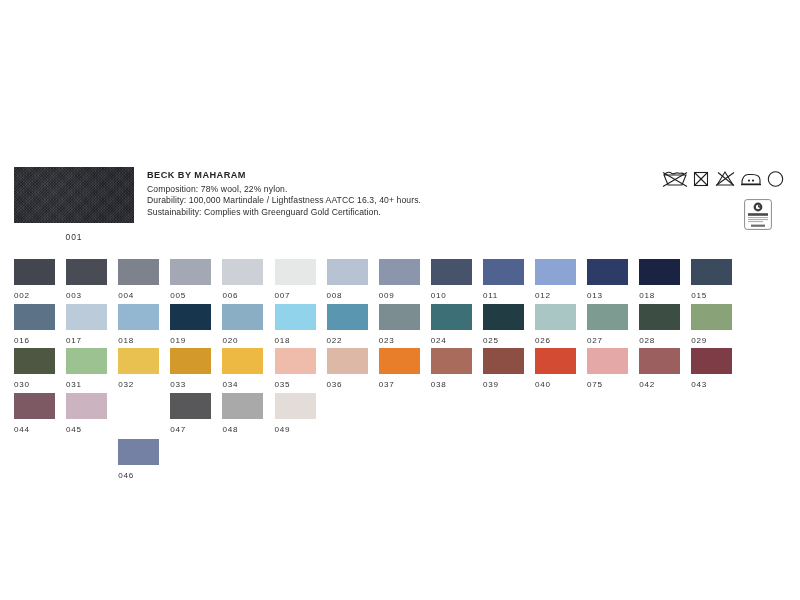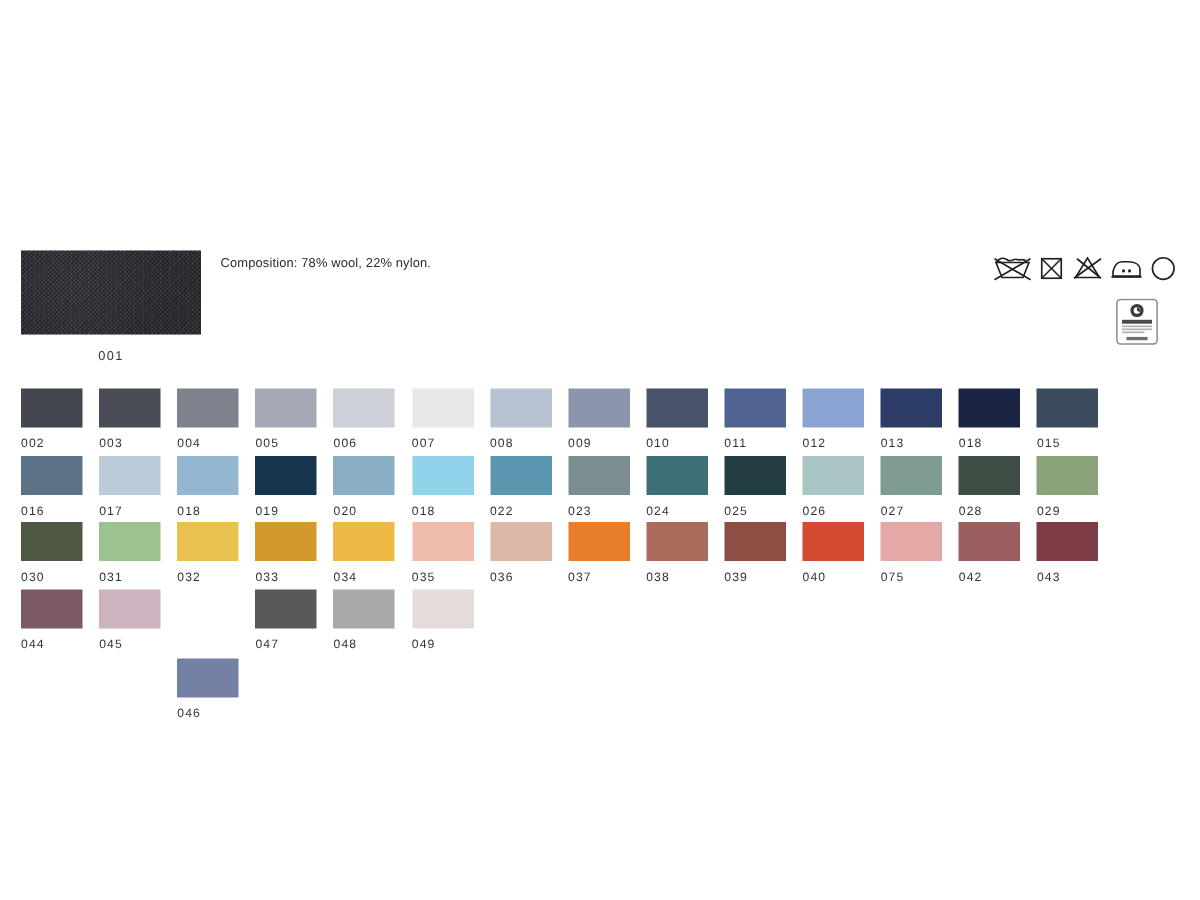"BECK BY MAHARAM" div.info-title { html: none -> <div>BECK BY MAHARAM</div> }
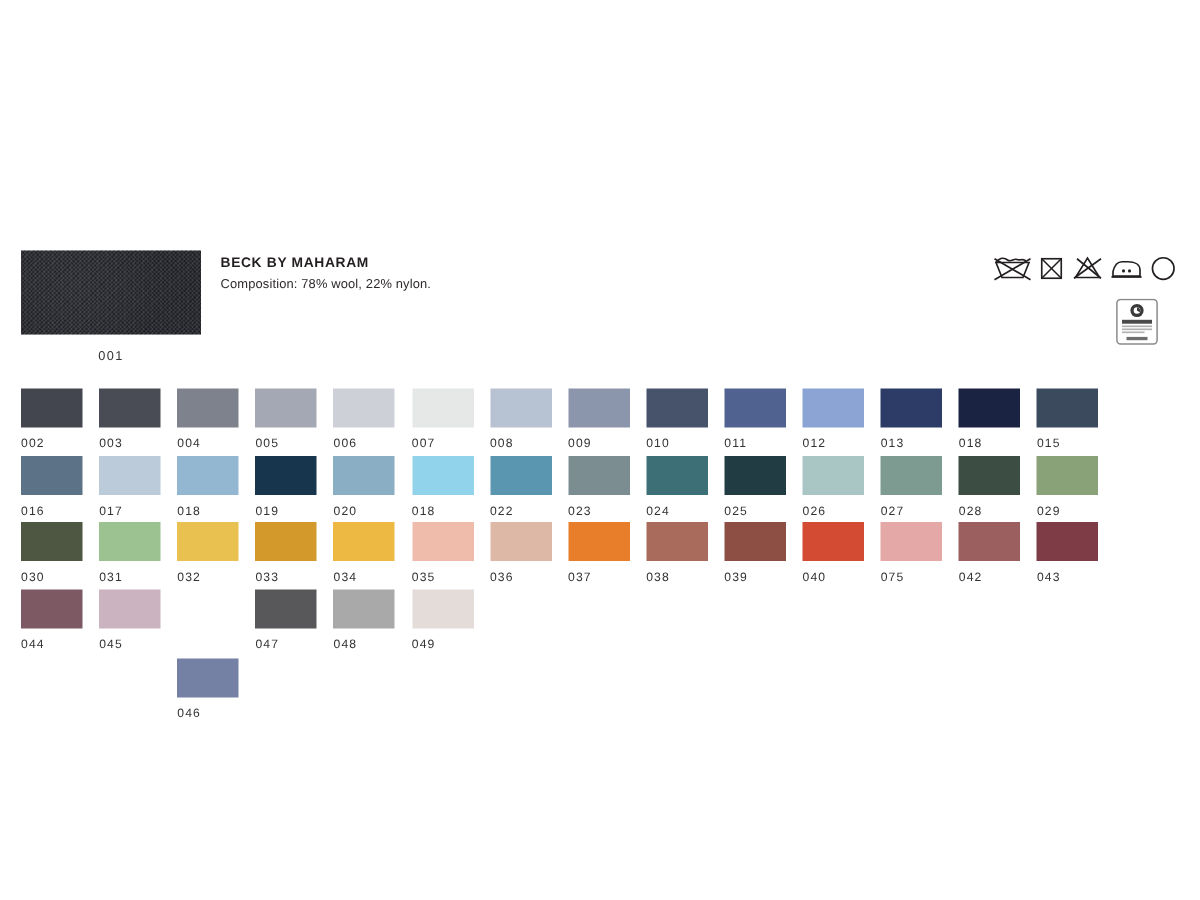"Durability: 100,000 Martindale /" div.info-line { html: none -> <div>Durability: 100,000 Martindale / Lightfastness AATCC 16.3, 40+ hours.</div> }
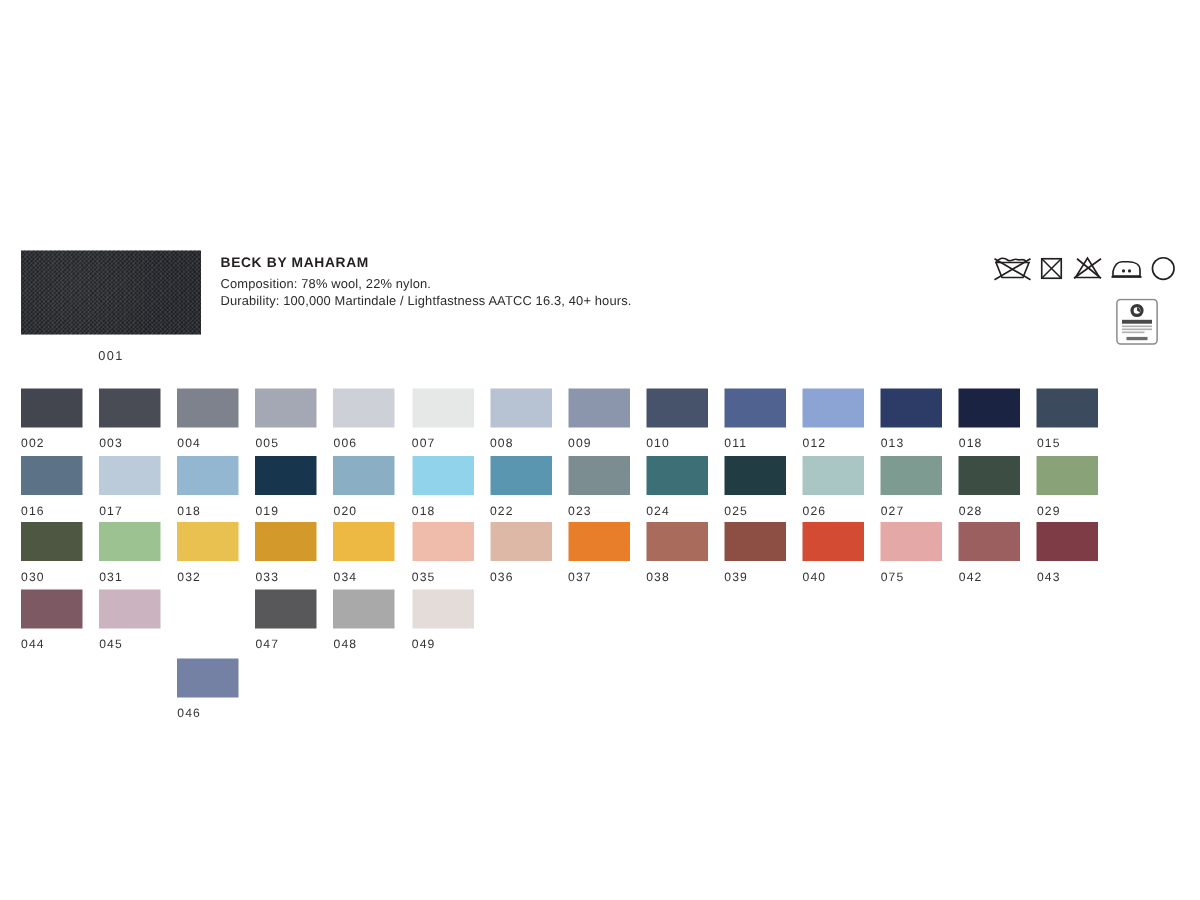"Sustainability: Complies with Greenguard" div.info-line { html: none -> <div>Sustainability: Complies with Greenguard Gold Certification.</div> }
